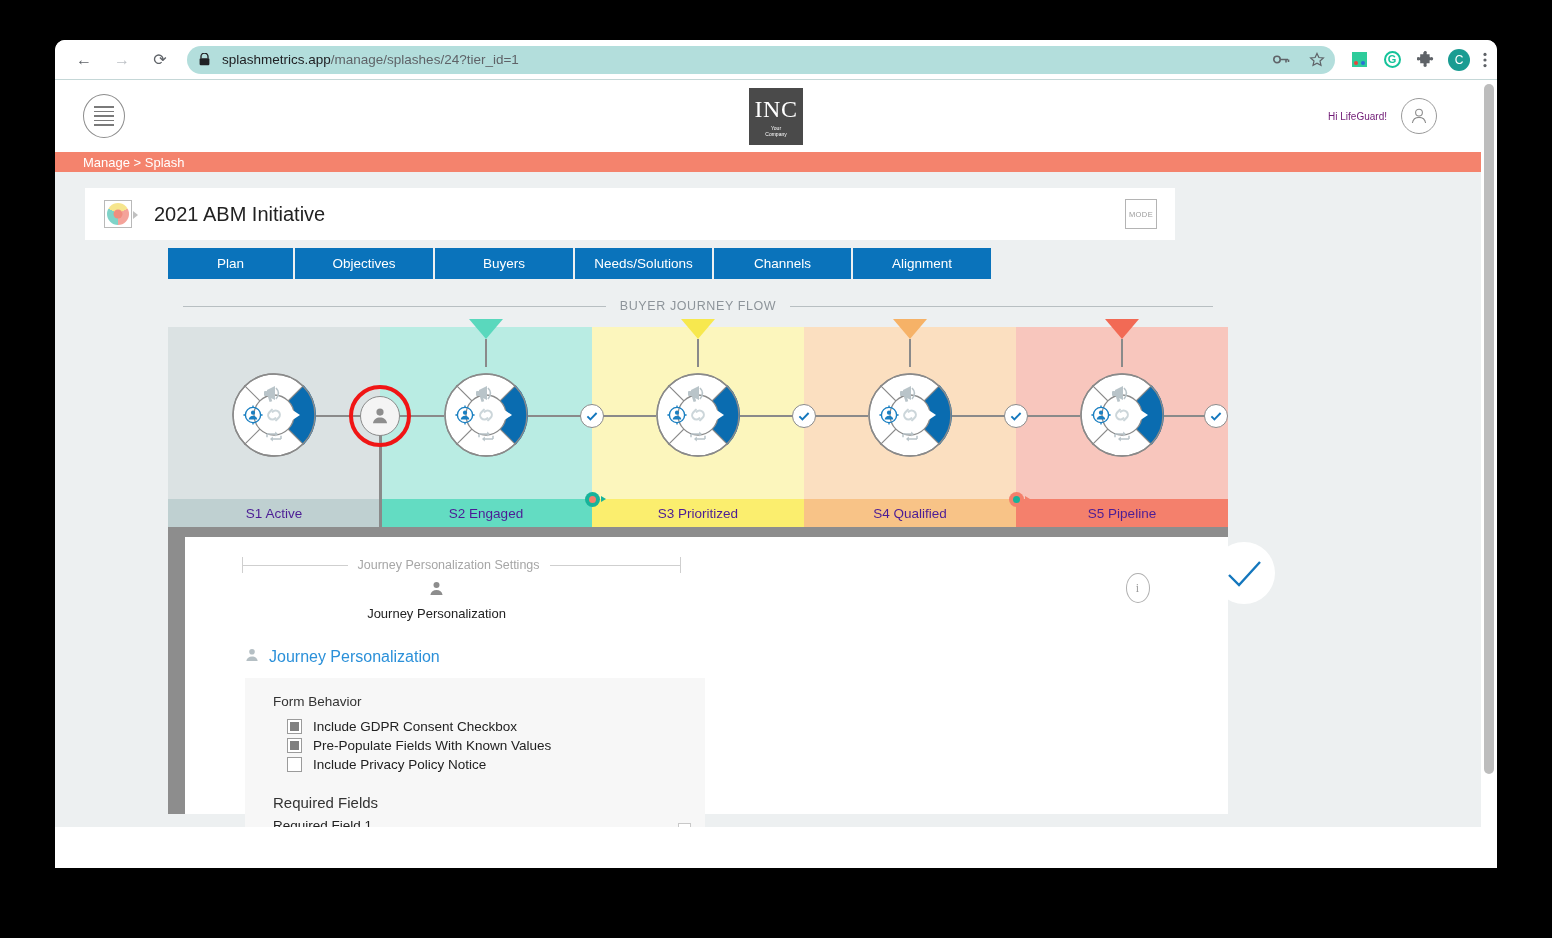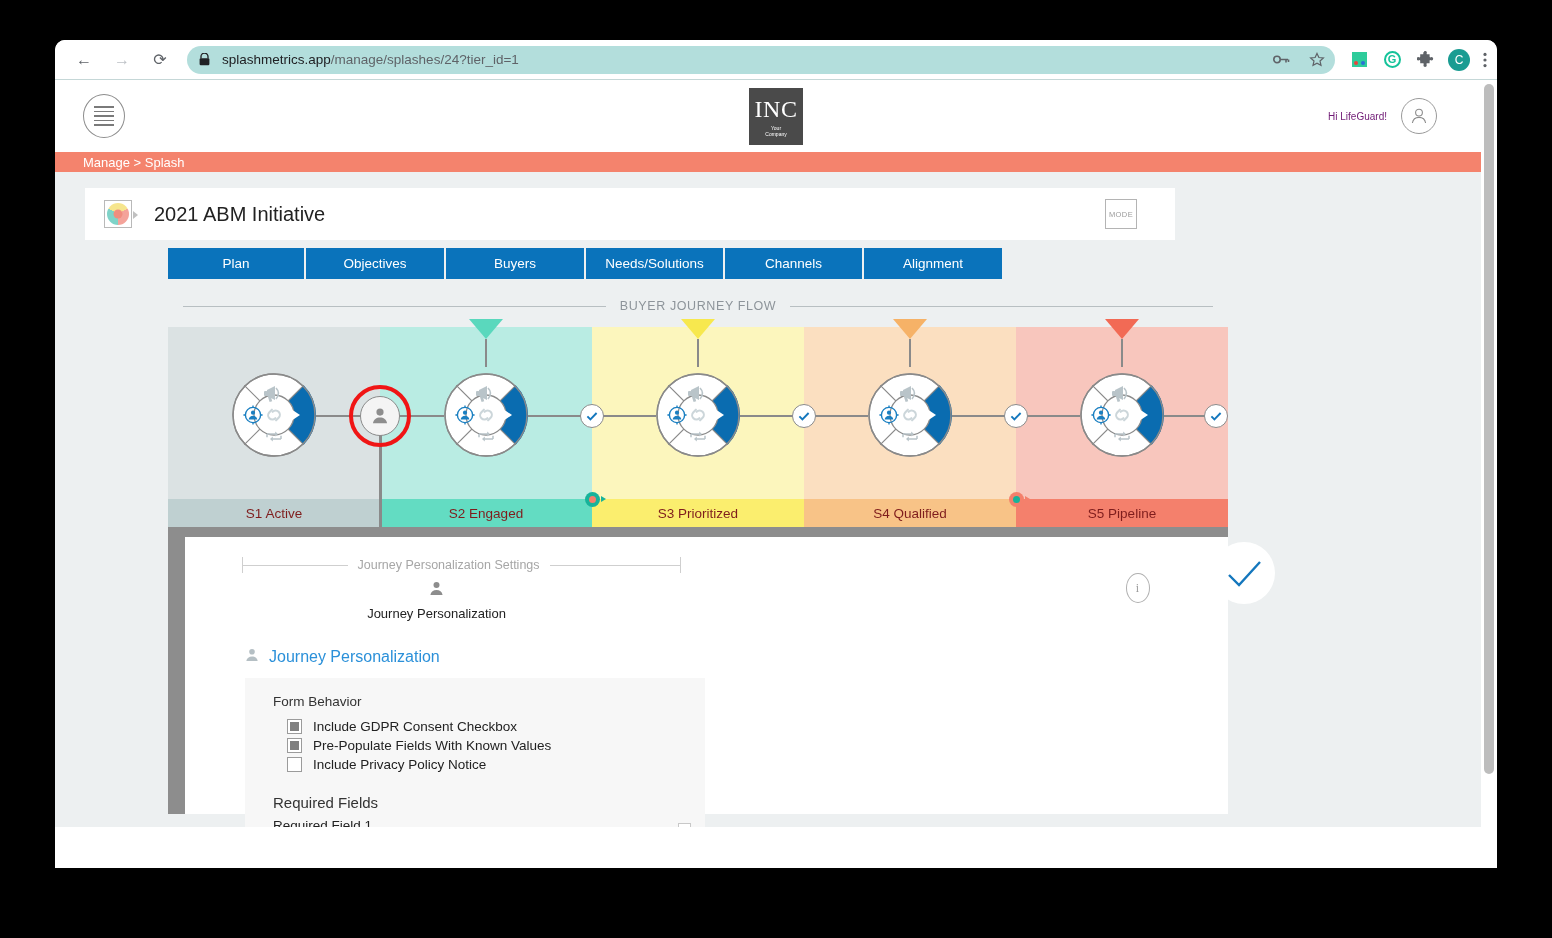"MODE" .mode-btn { right: 38px -> 18px }
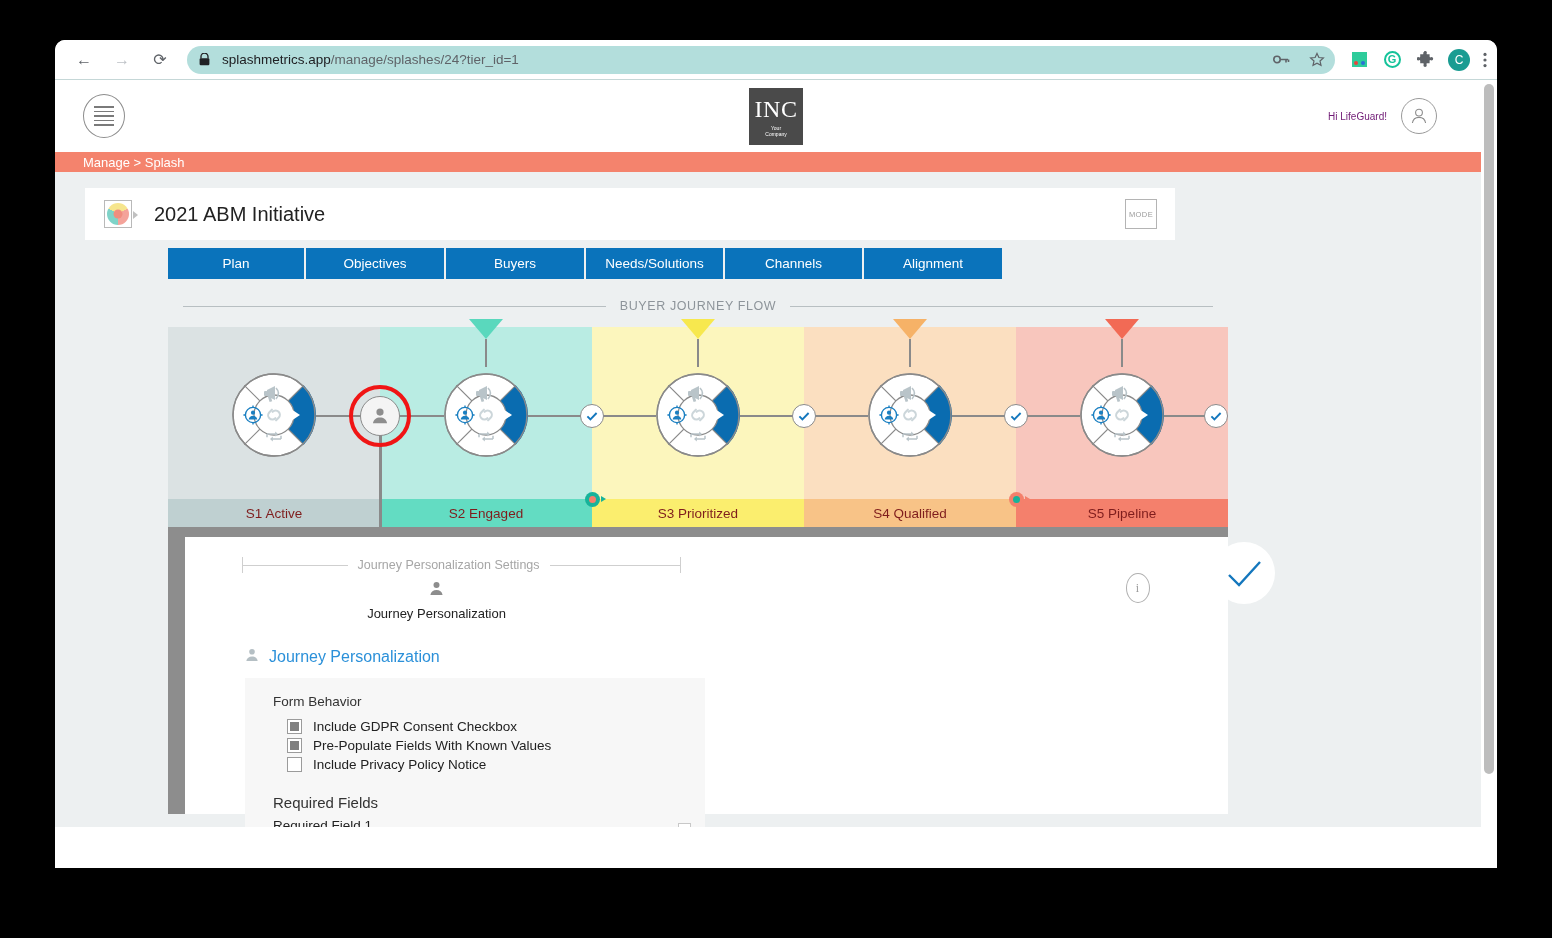"Plan" div.nav-tab { width: 136px -> 125px }
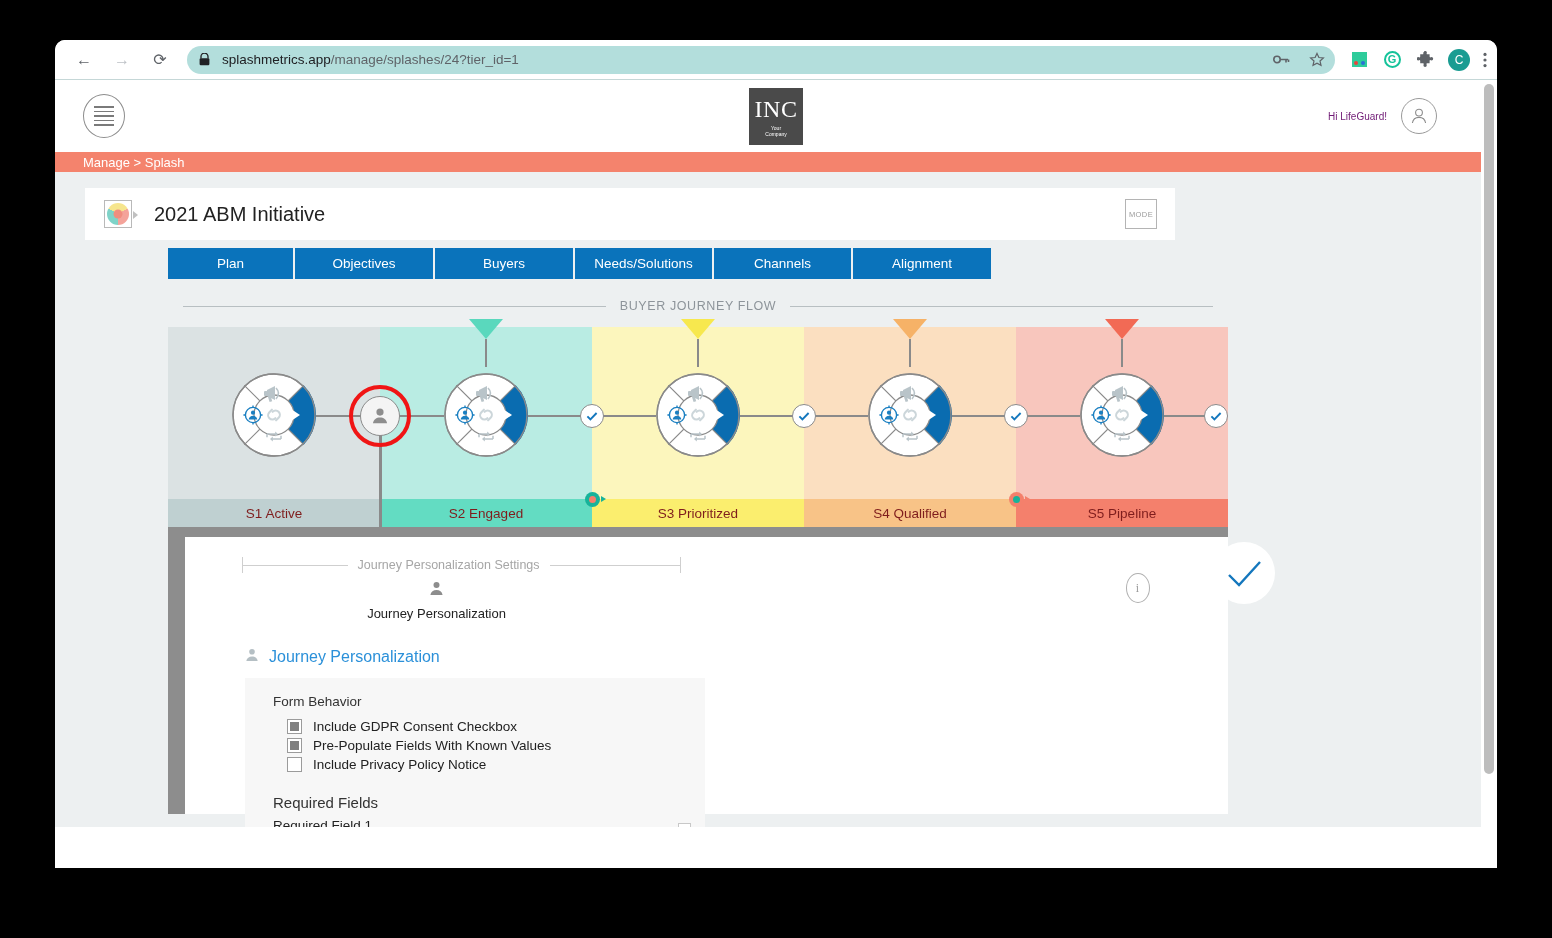"S1 Active" .stage-label { color: #7f1d1d -> #4c1d95 }
